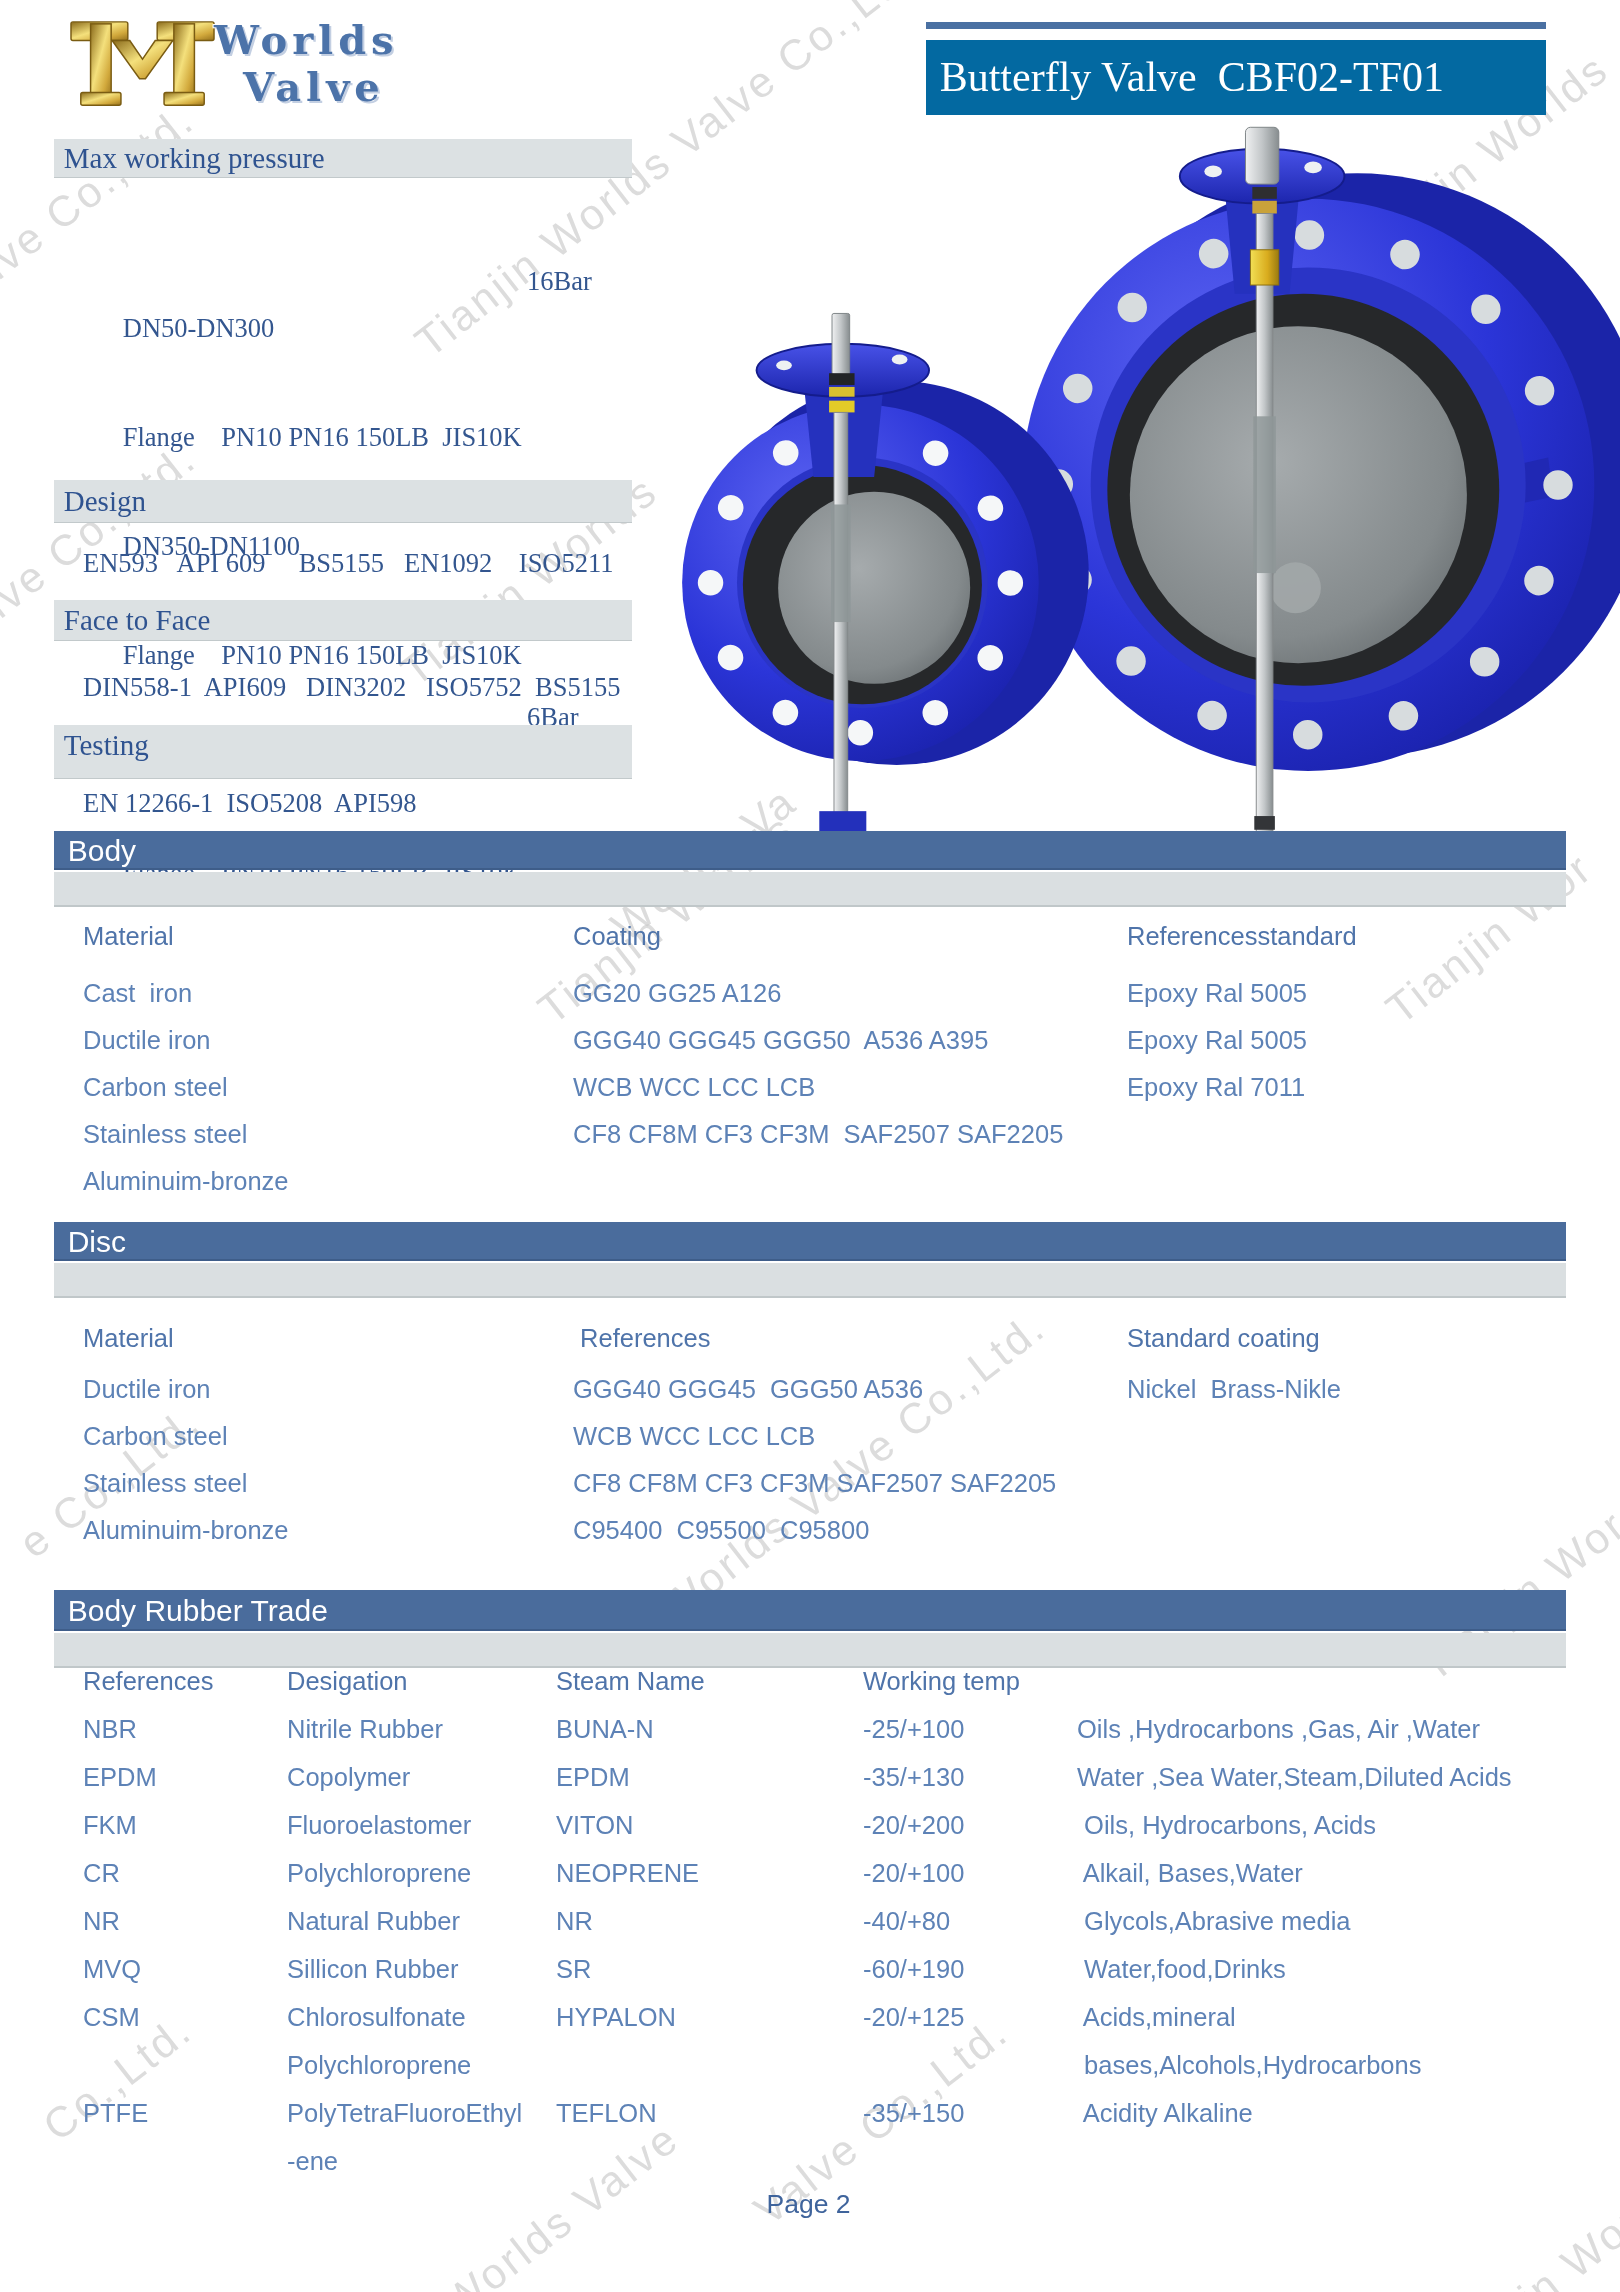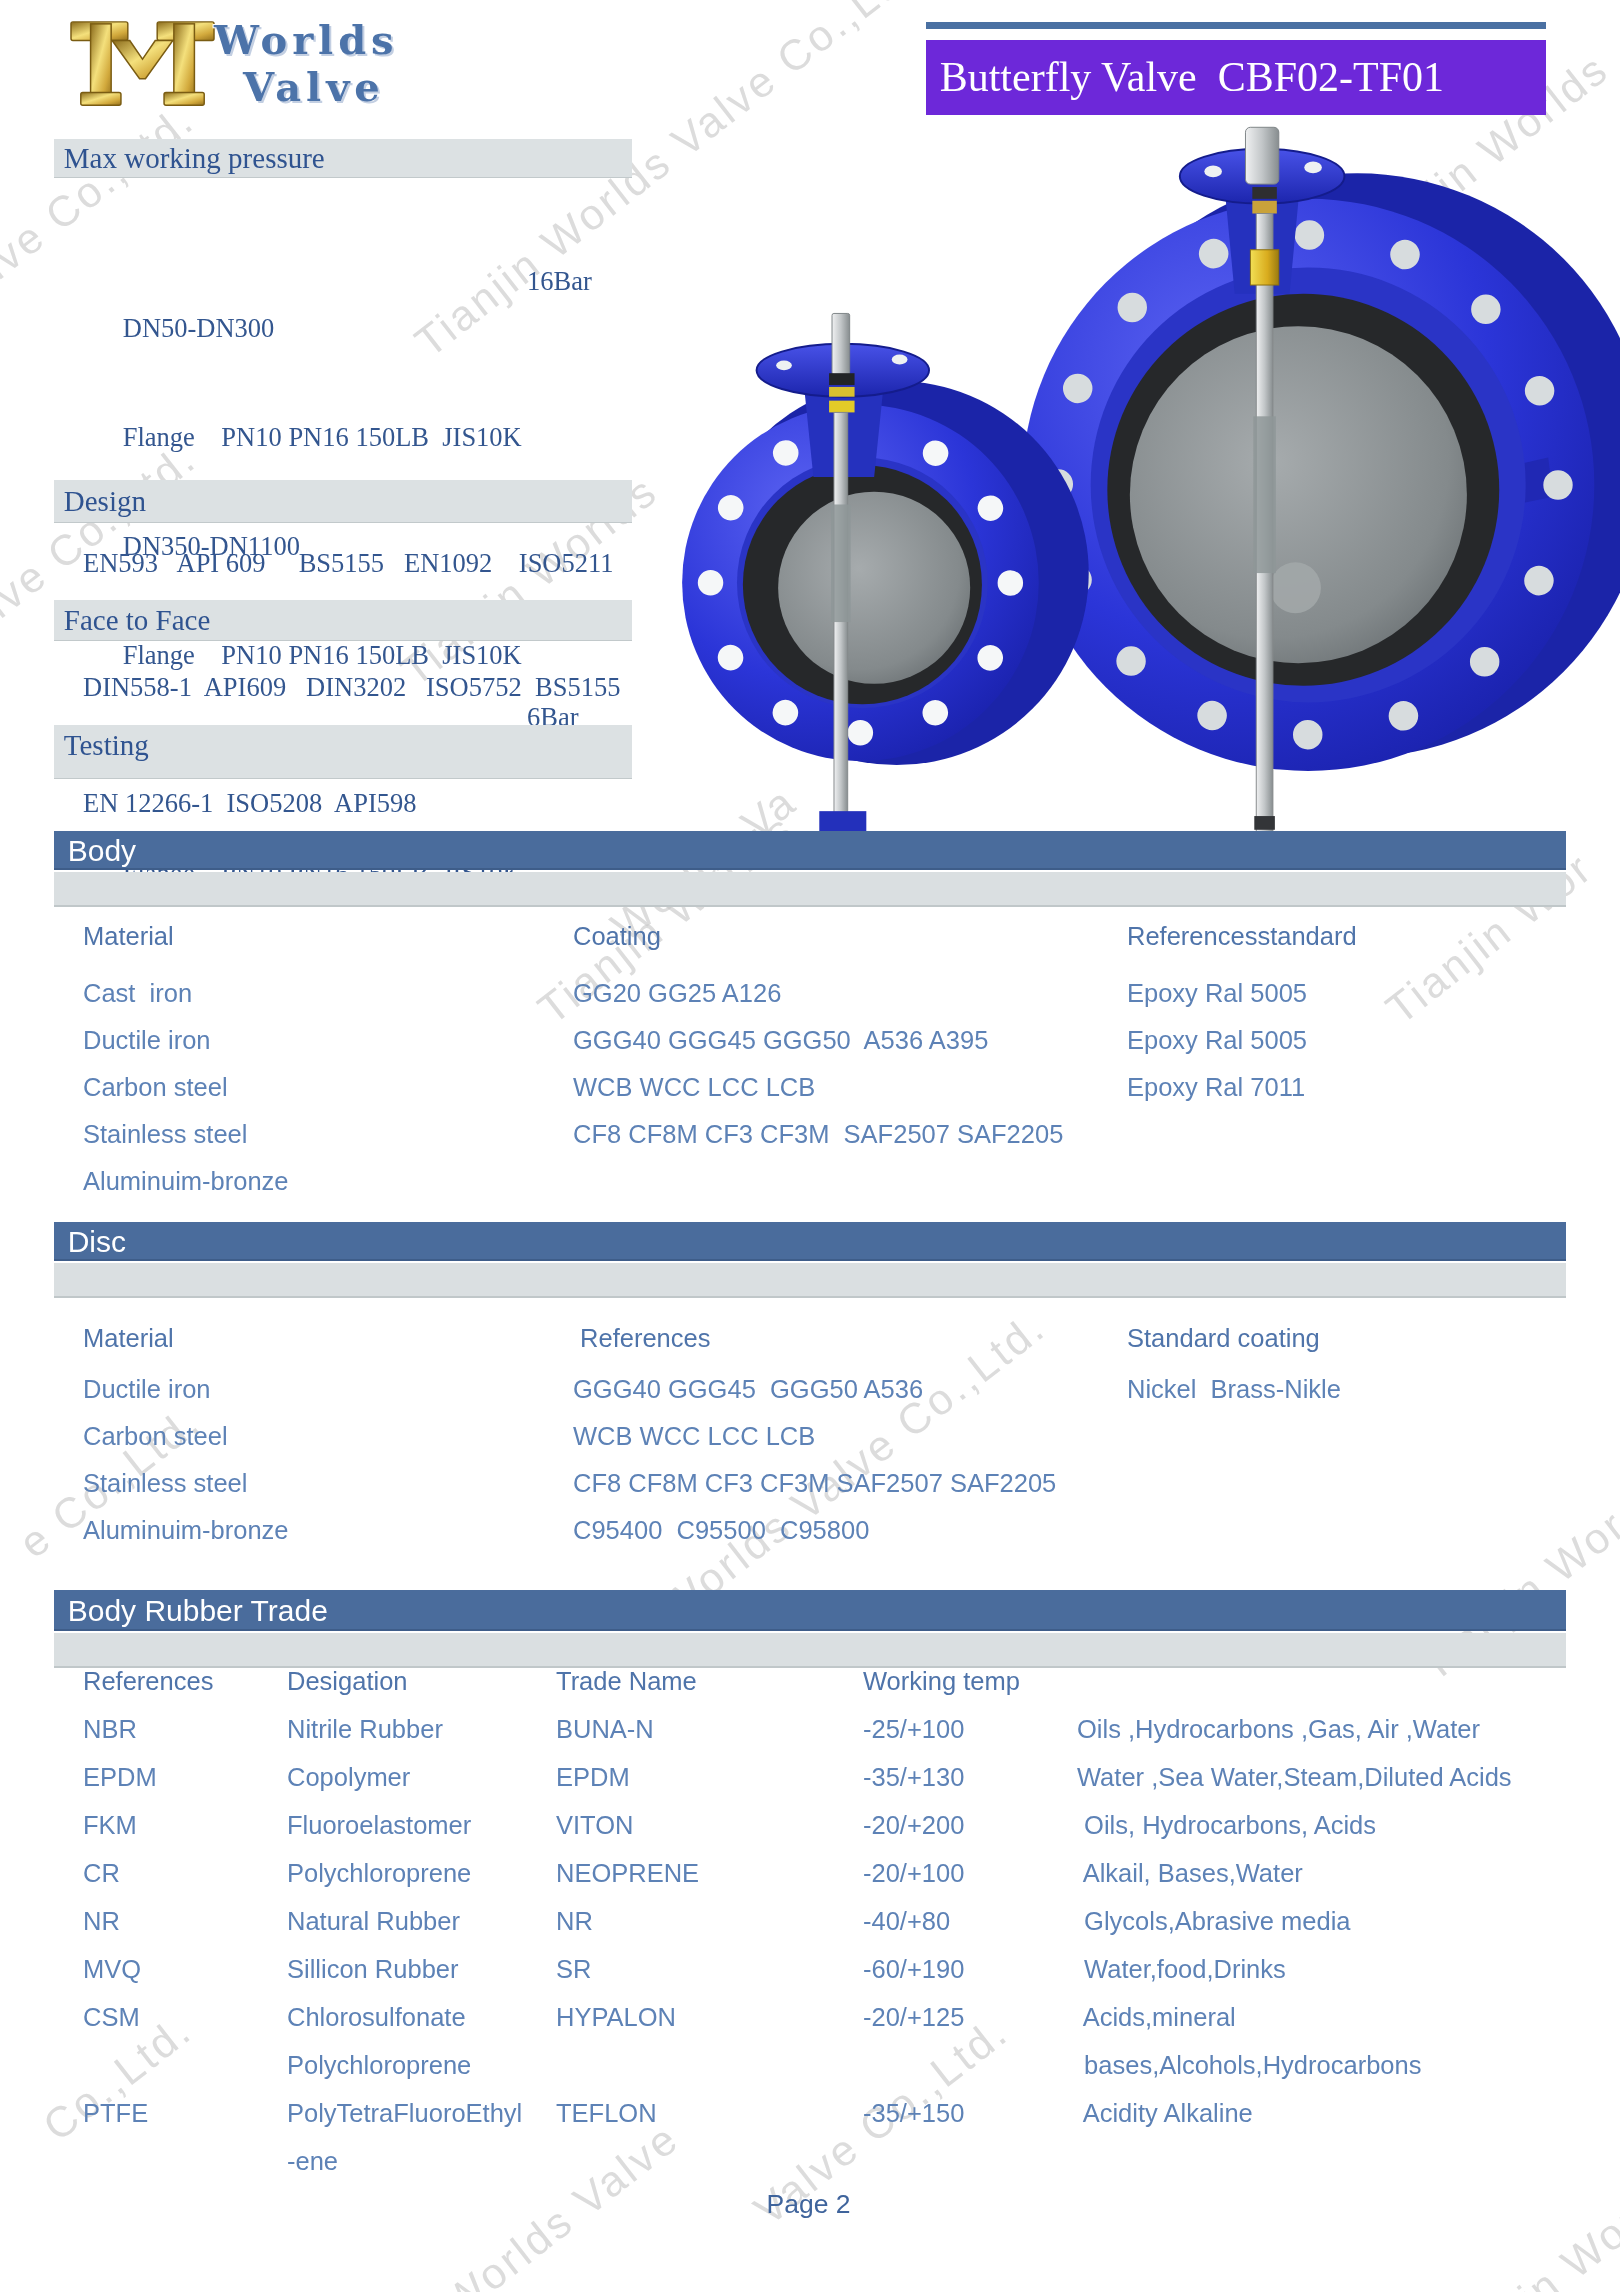"Butterfly Valve CBF02-TF01" div.abs { background: #6d28d9 -> #0369a1 }
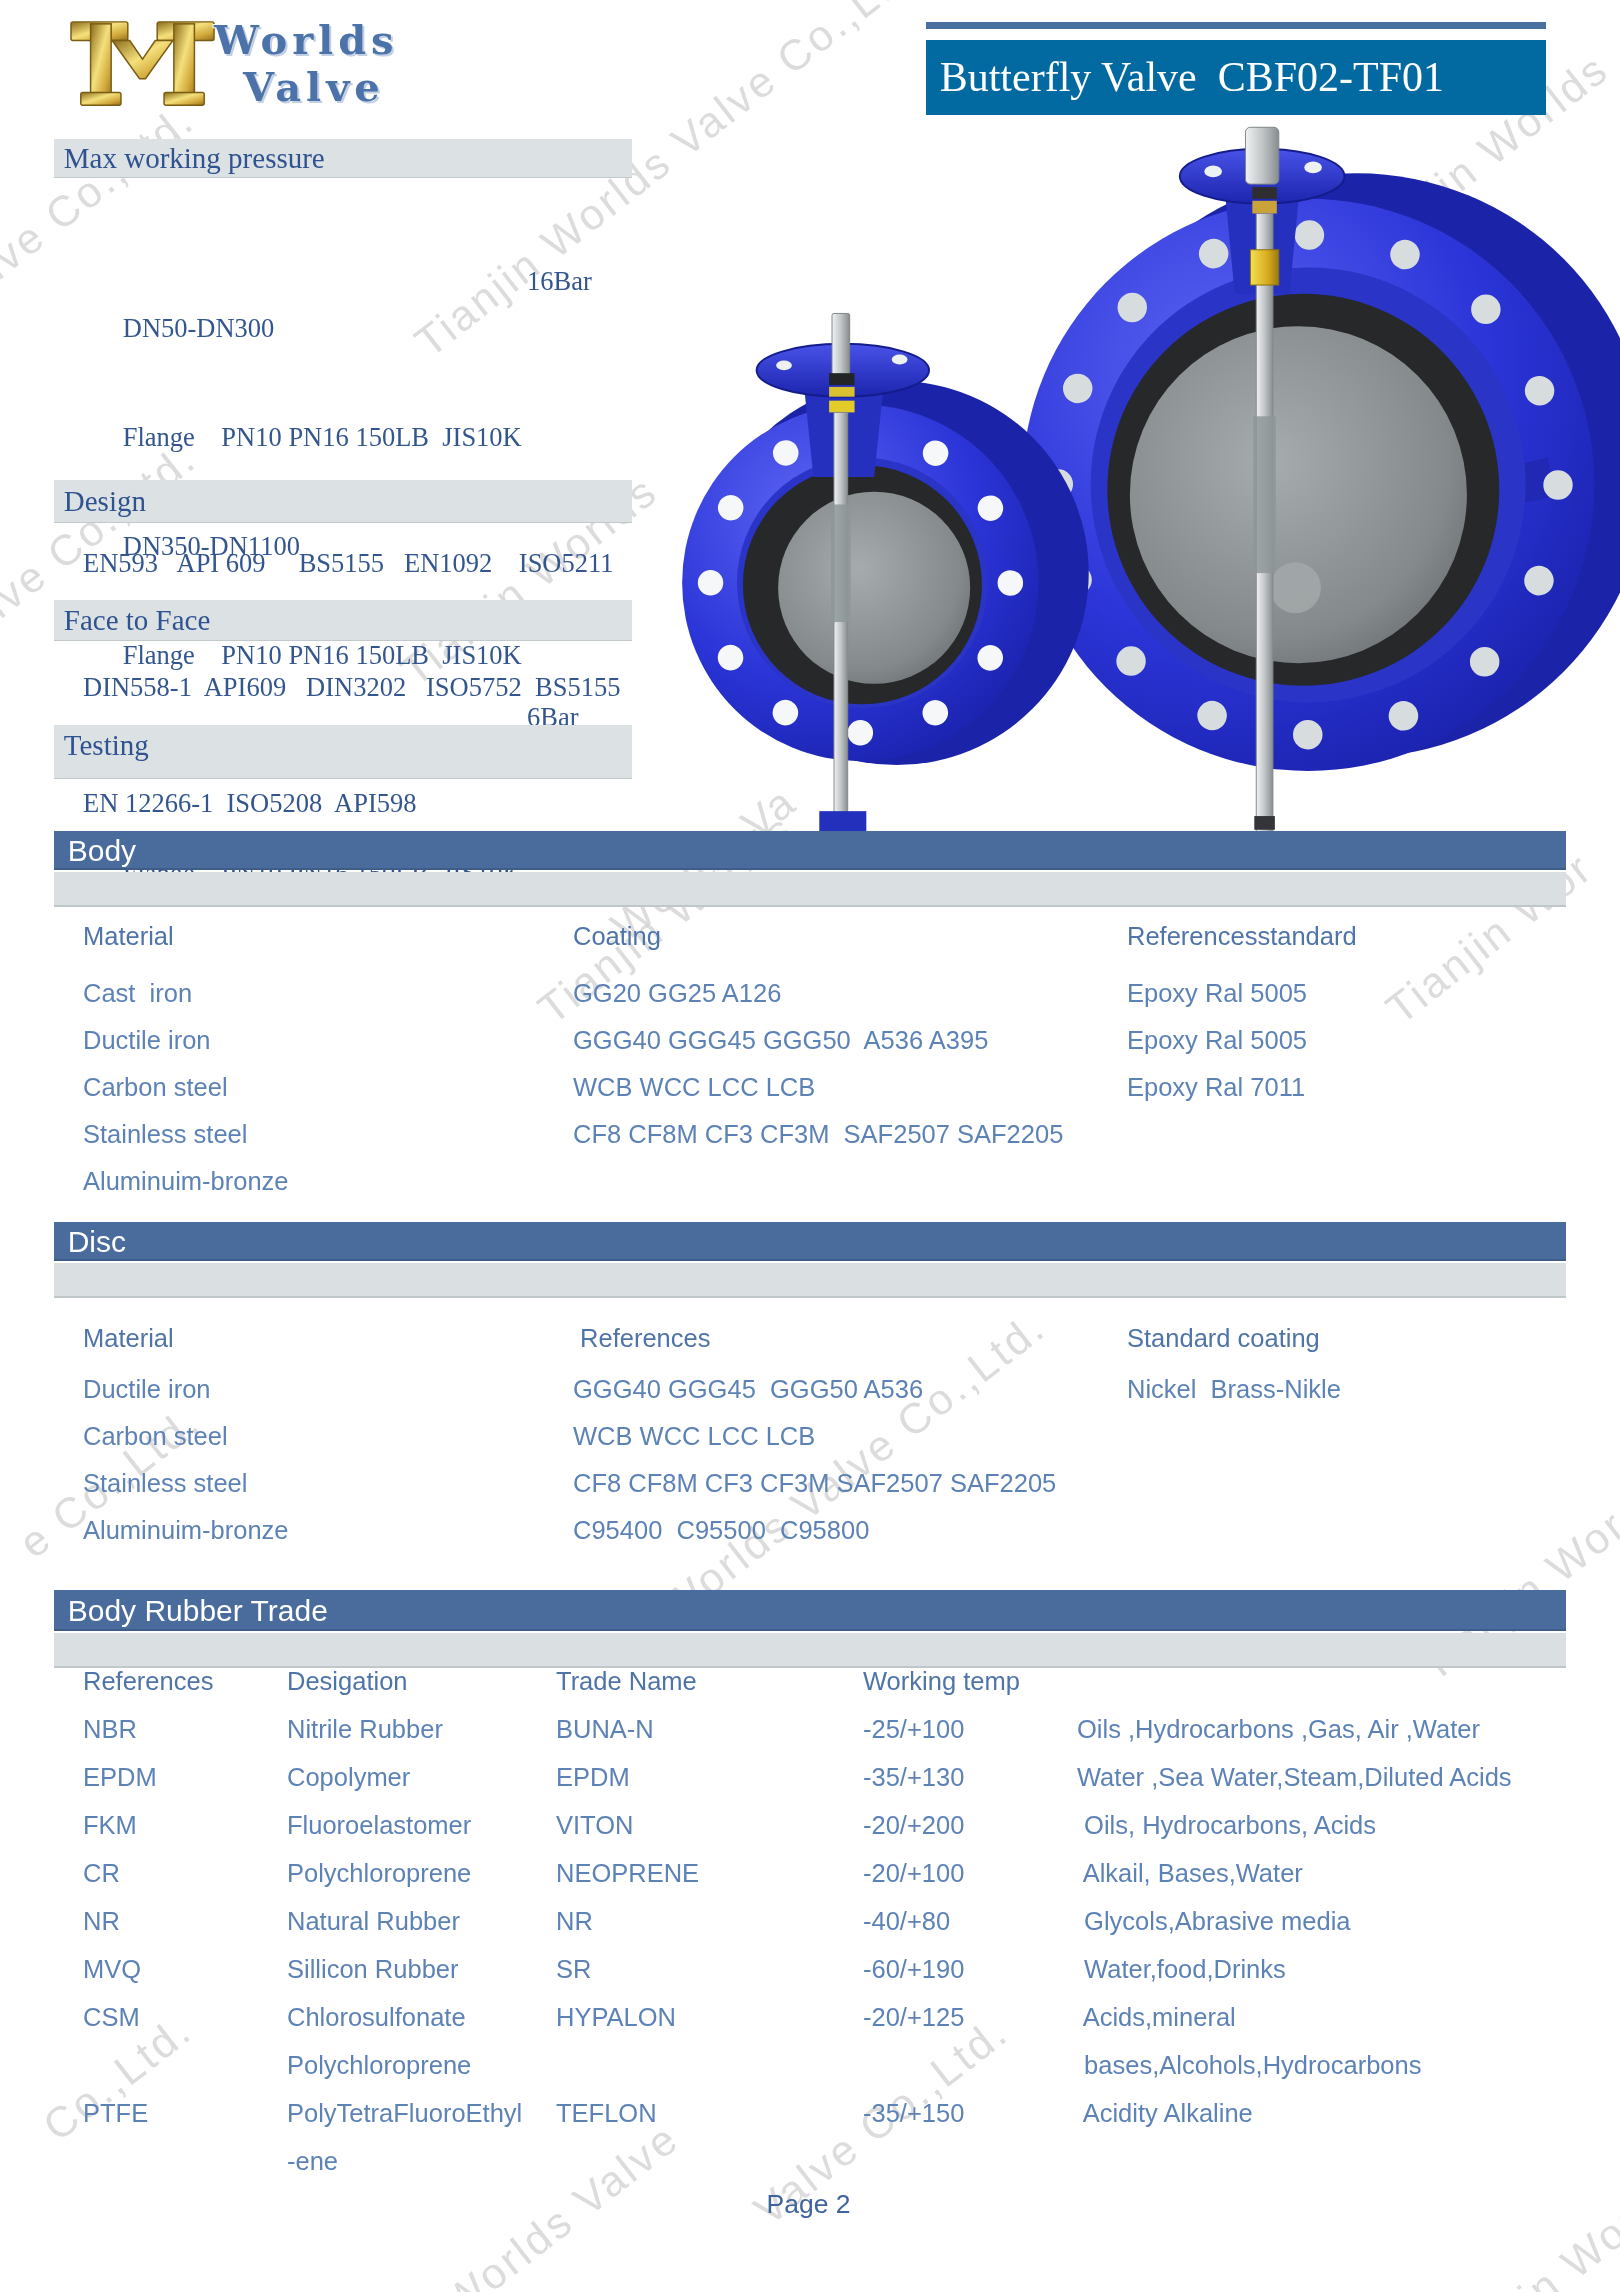"Trade Name" span { text: Trade -> Steam }
